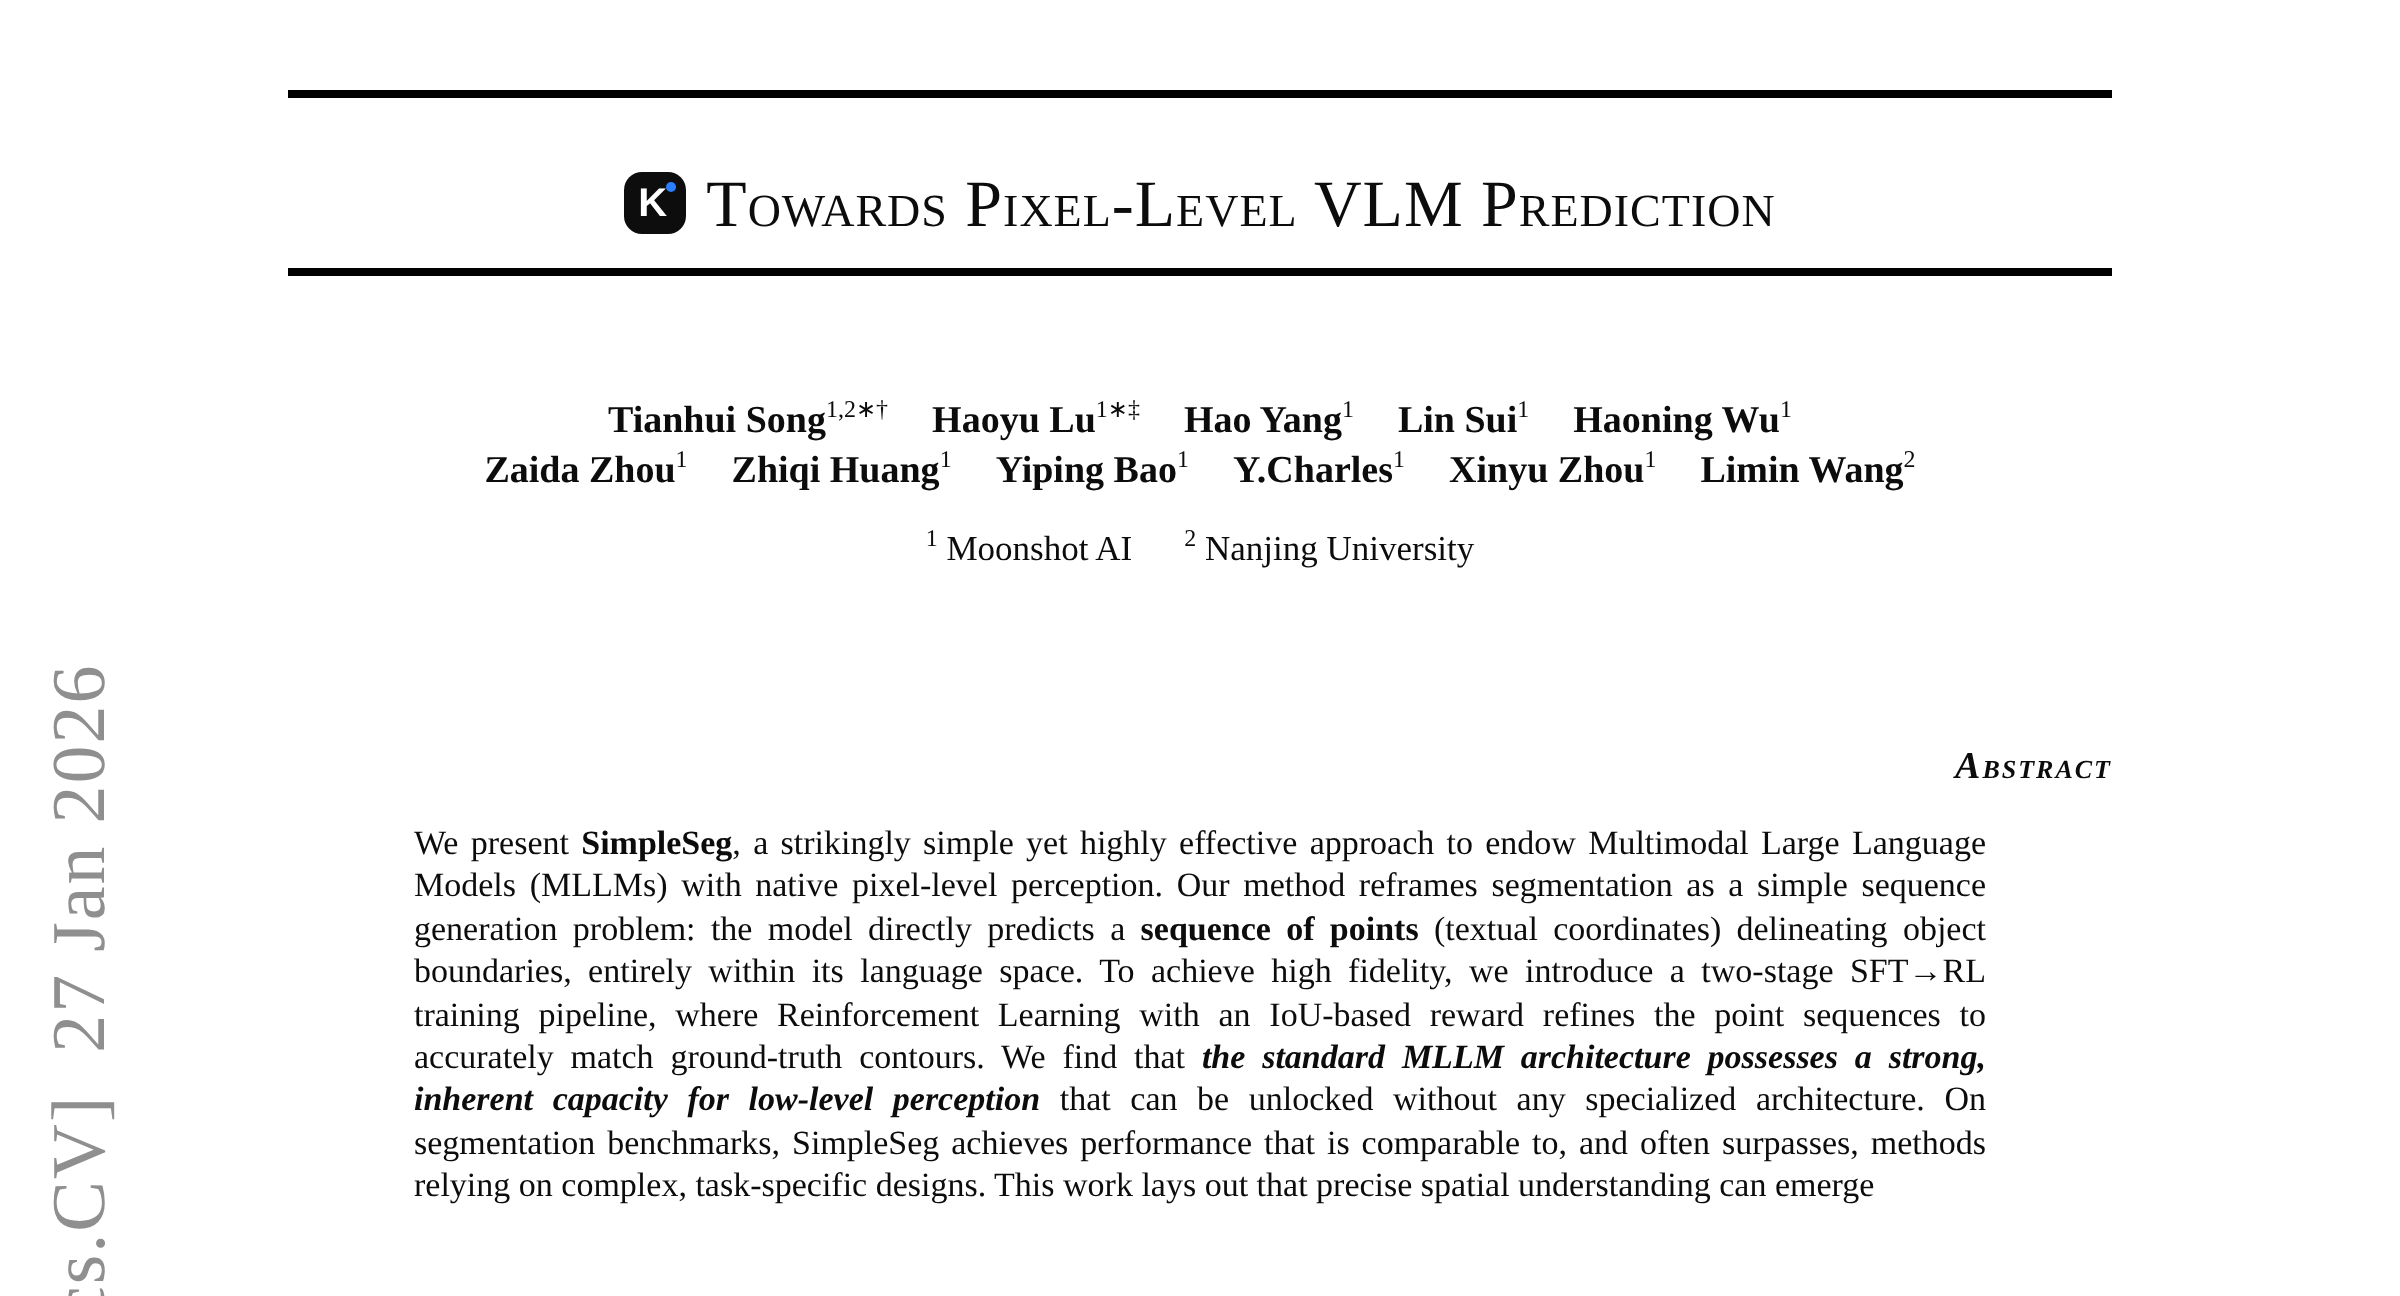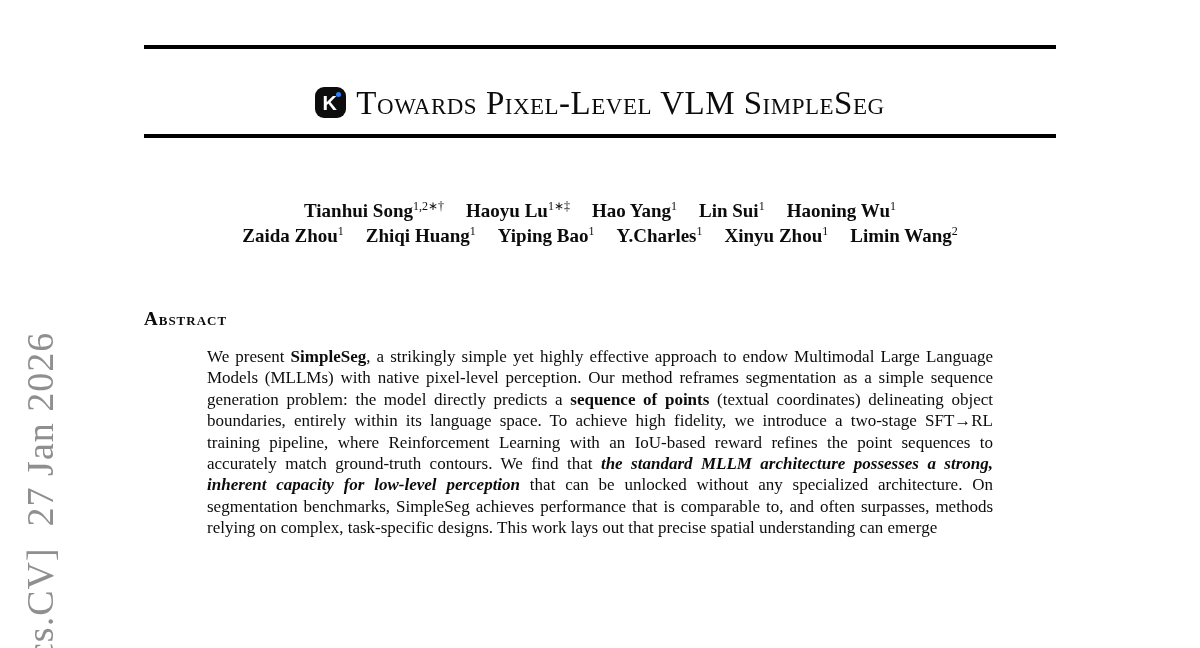"Towards Pixel-Level VLM SimpleSeg" span { text: SimpleSeg -> Prediction }
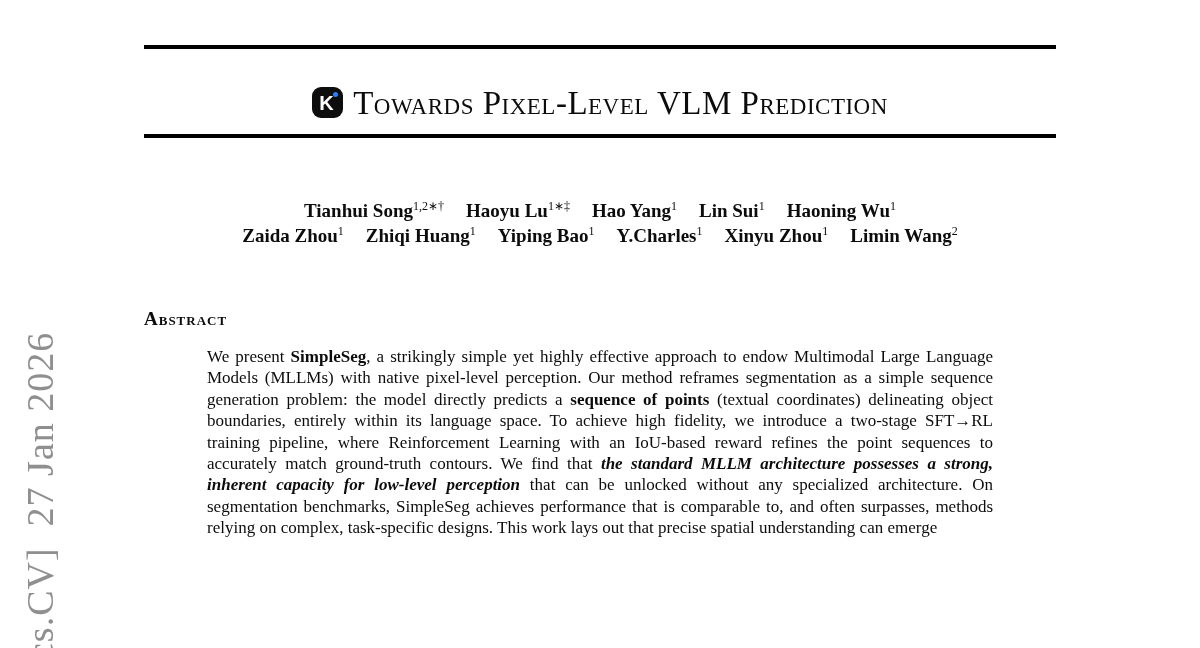"1 Moonshot AI 2 Nanjing" div.affils { html: none -> <div><span><sup>1</sup> Moonshot AI</span><span><sup>2</sup> Nanjing University</span></div> }
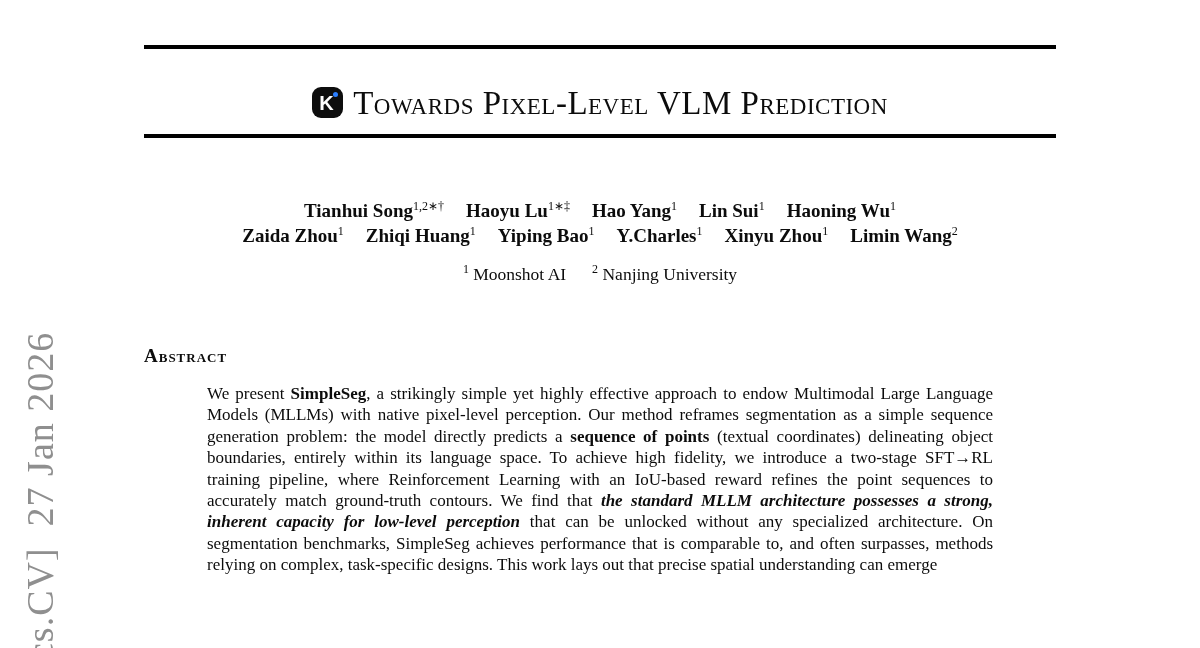"Abstract" .abstract-heading { font-style: none -> italic; margin: 60px 0 0 0 -> 88px 0 0 0; text-align: left -> right }
